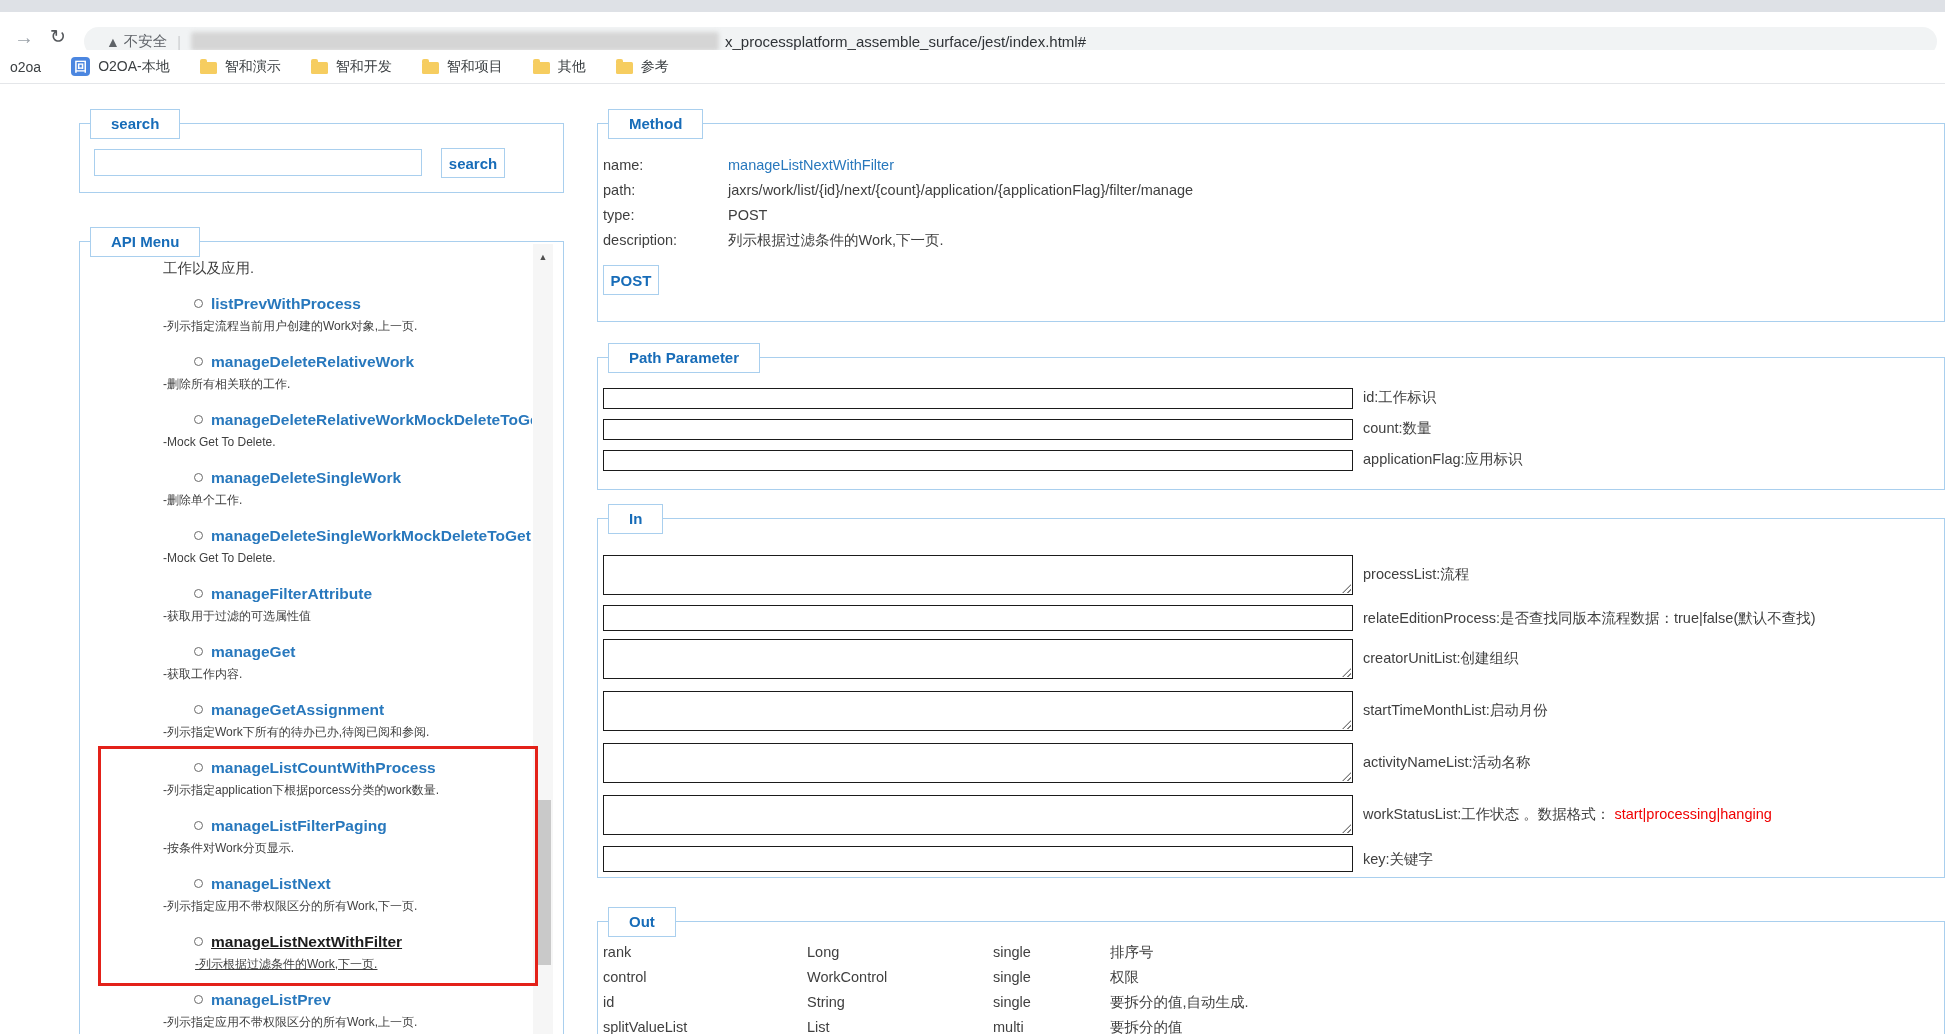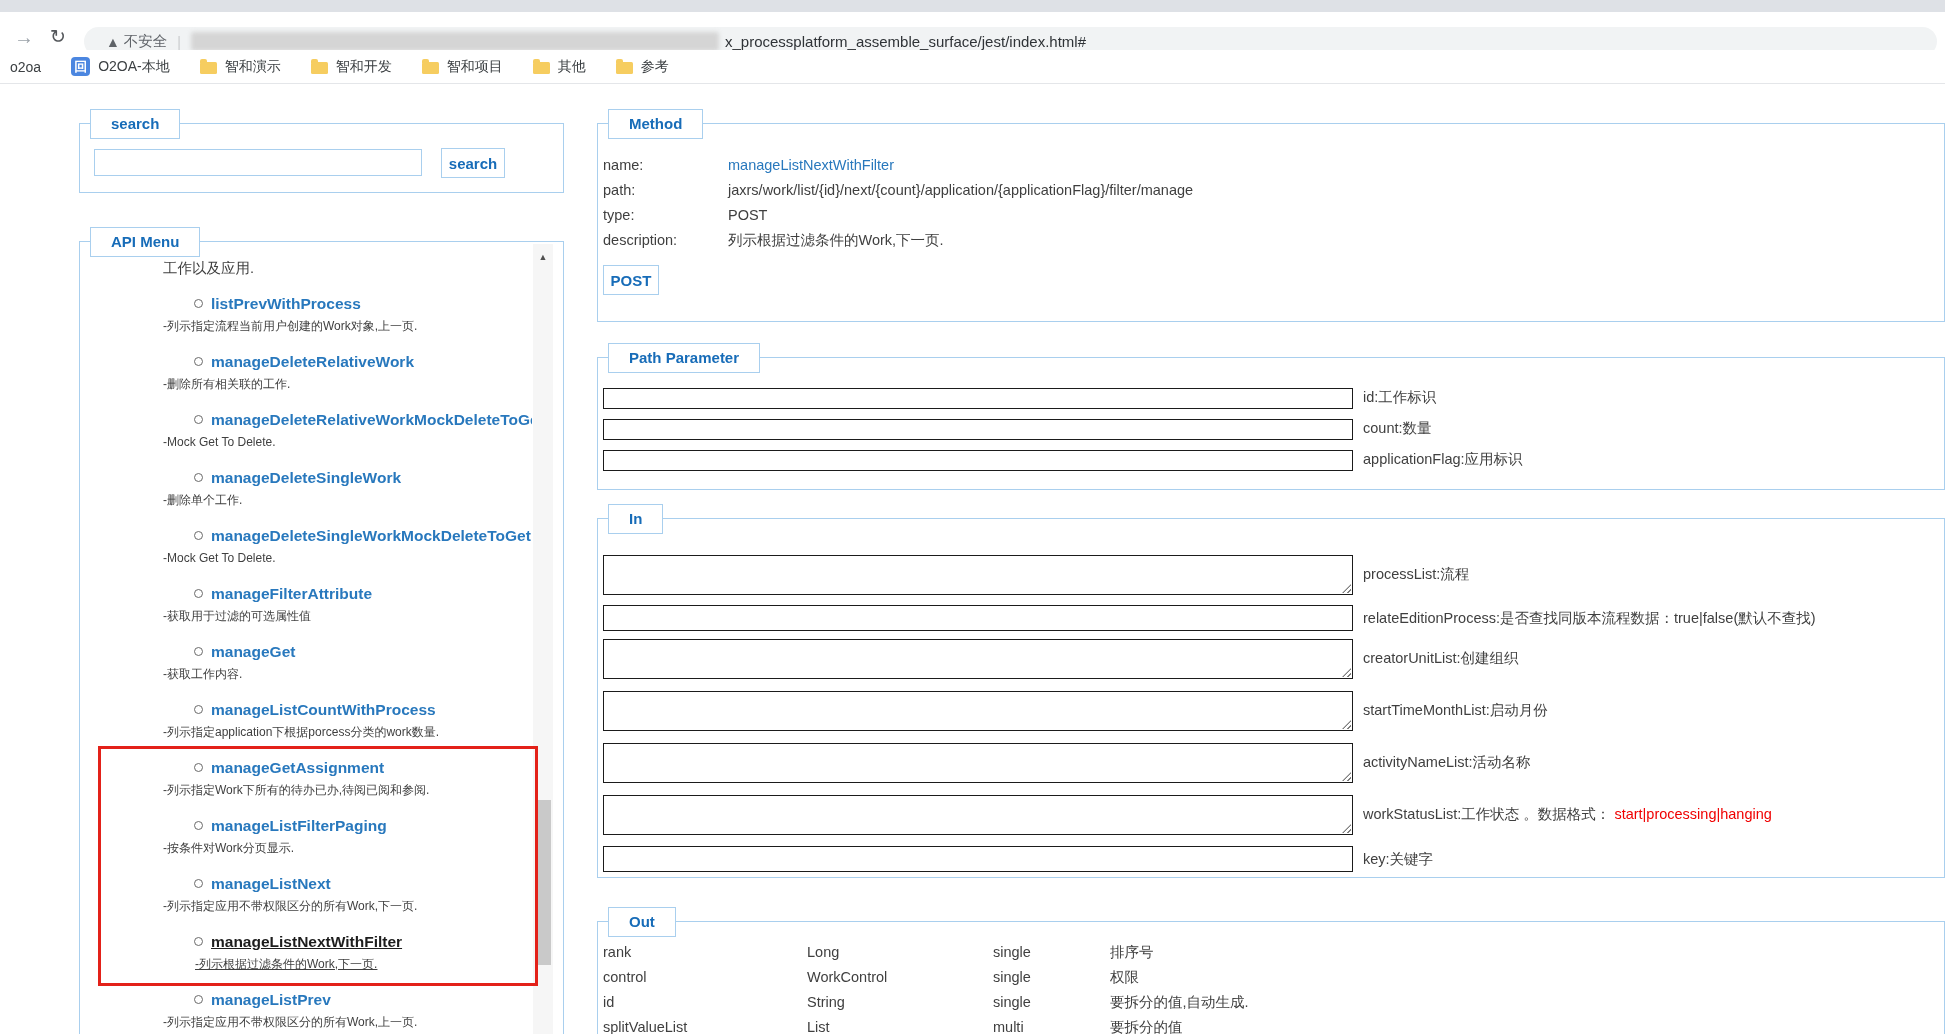"manageListCountWithProcess" div.menu-item { order: before "manageGetAssignment" -> after "manageGetAssignment" }
